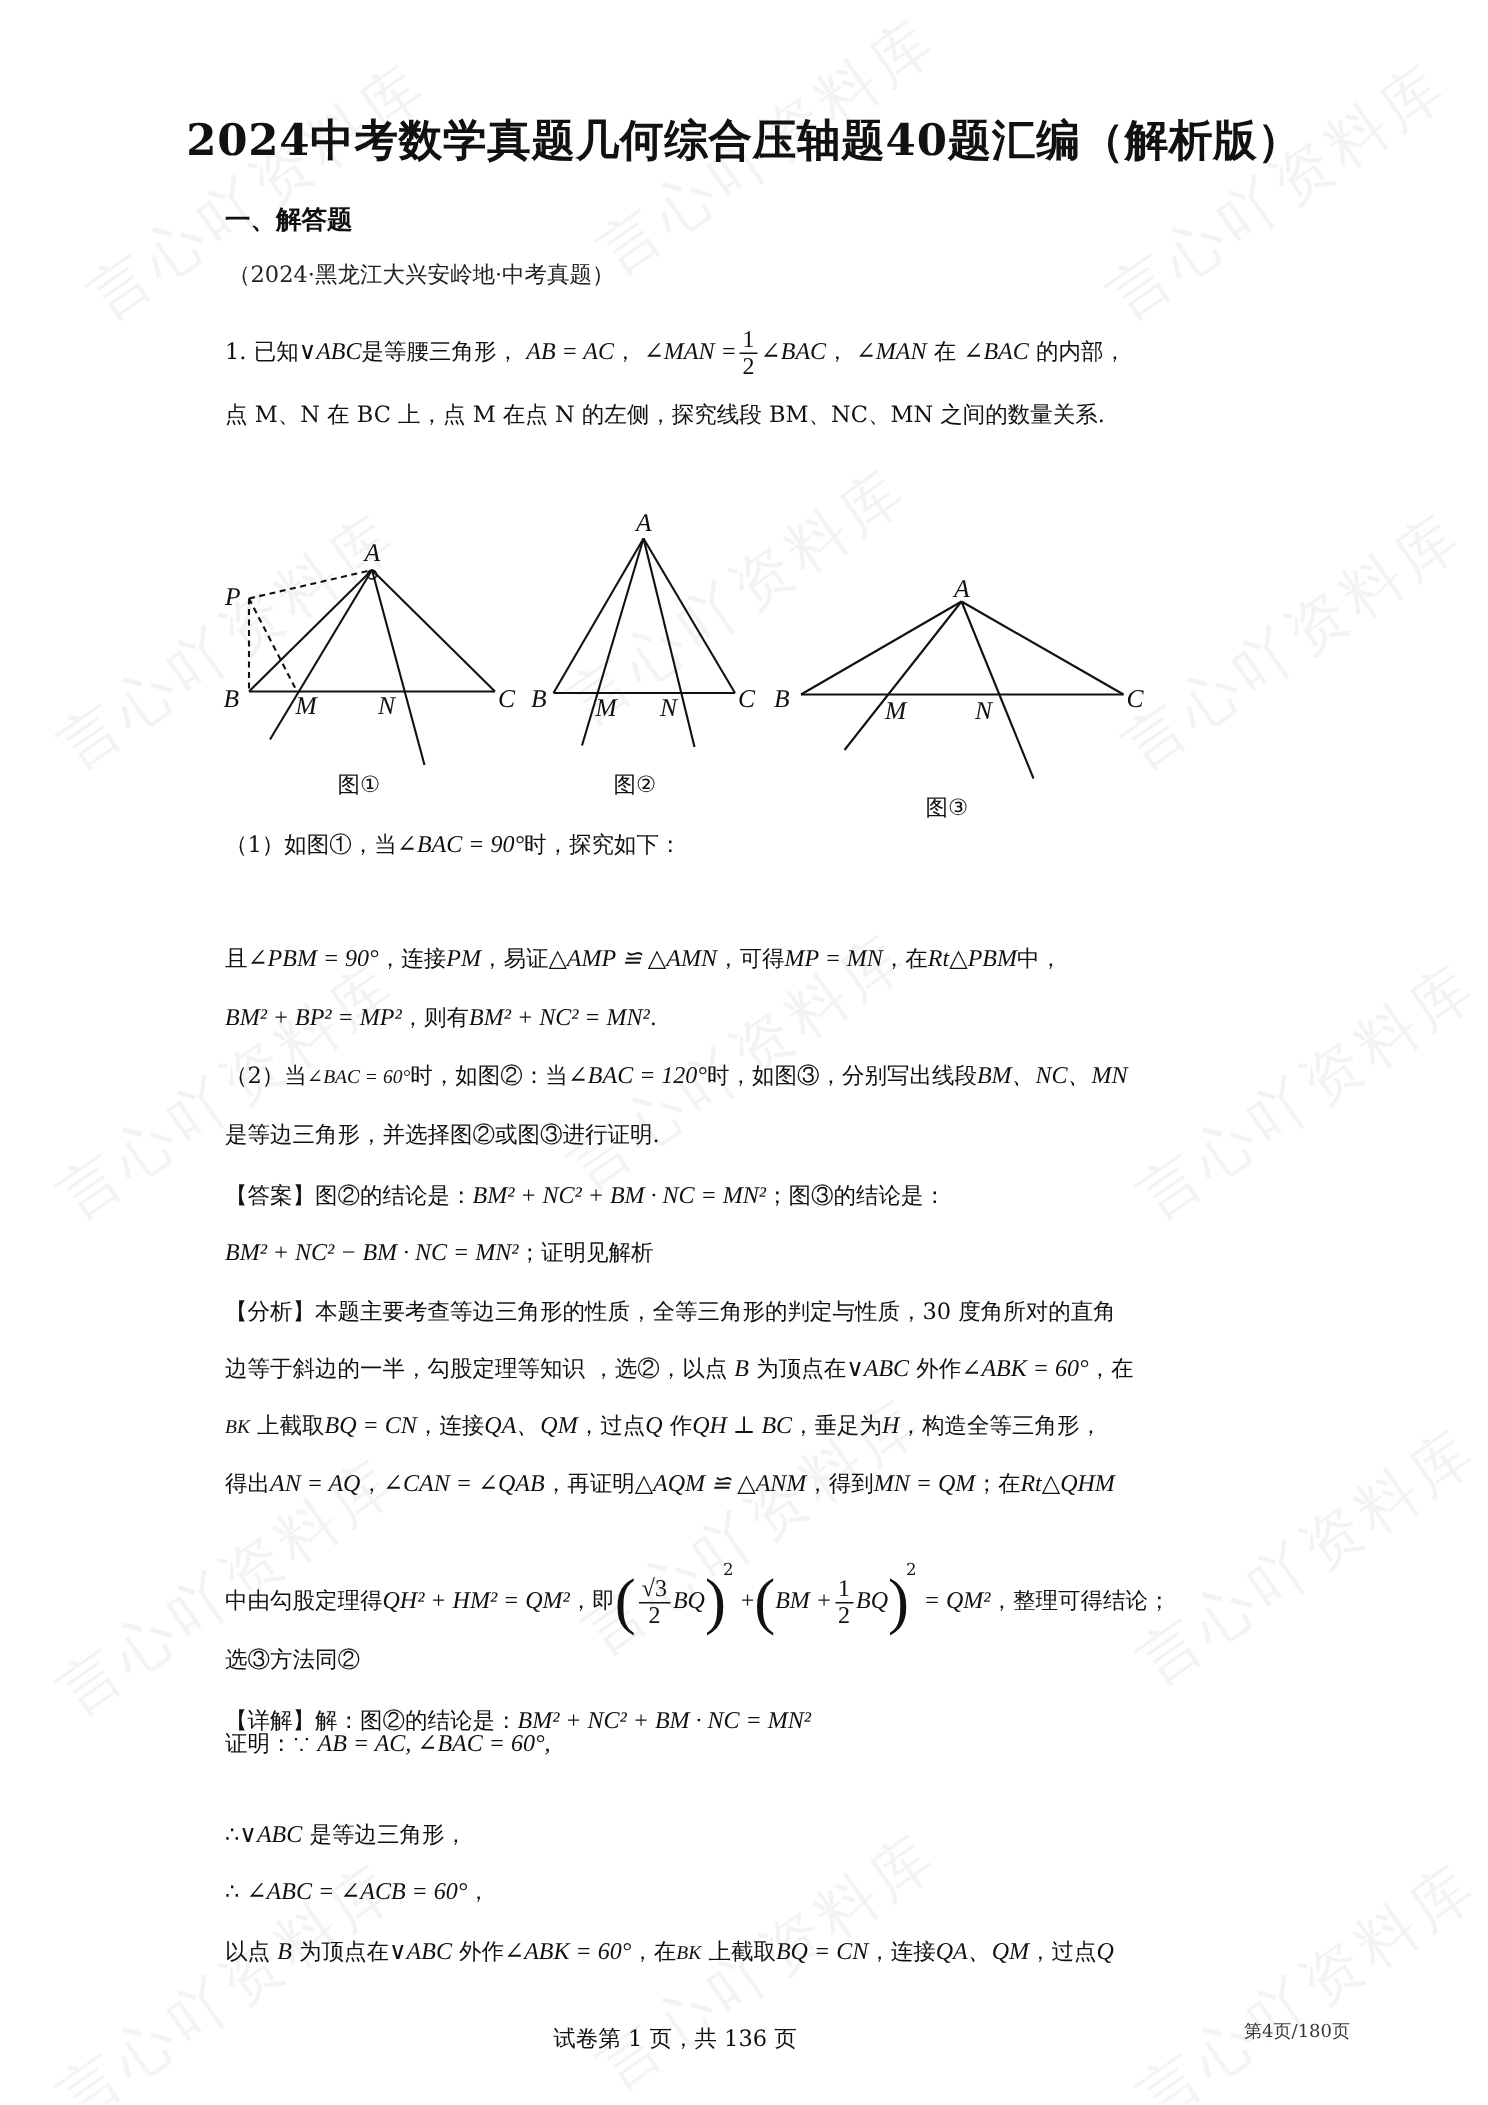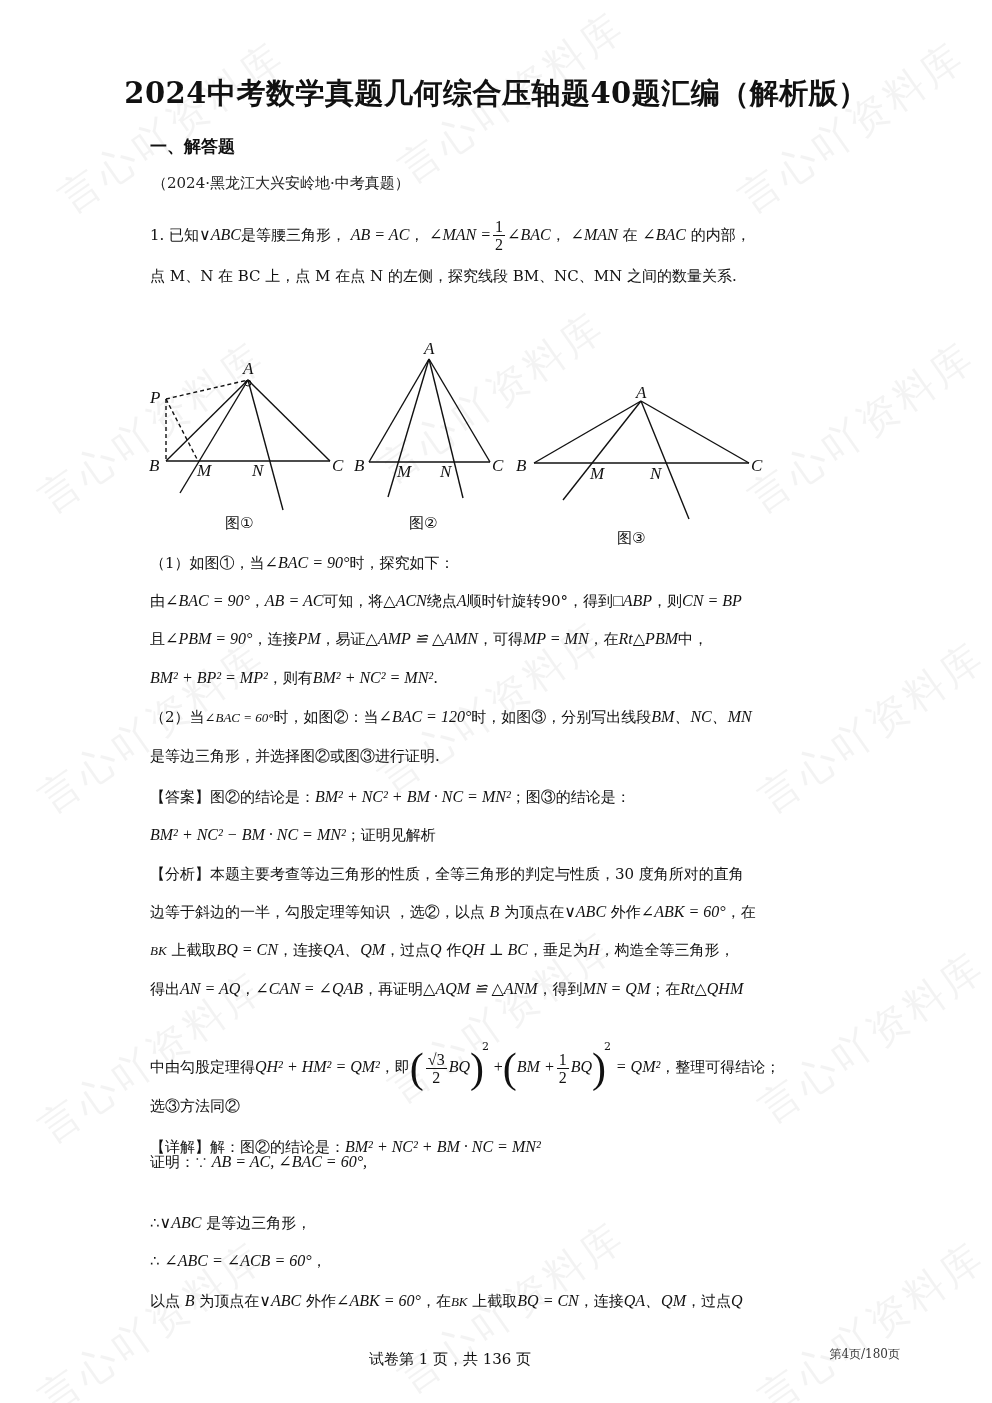"由∠BAC = 90°，AB =" div.line { html: <div> <span>由</span><span>∠BAC = 90°</span><span>，</span><span>AB = AC</span><span>可知，将</span><span>△ACN</span><span>绕点</span><span>A</span><span>顺时针旋转90°，得到</span><span>□ABP</span><span>，则</span><span>CN = BP</span> </div> -> none }
